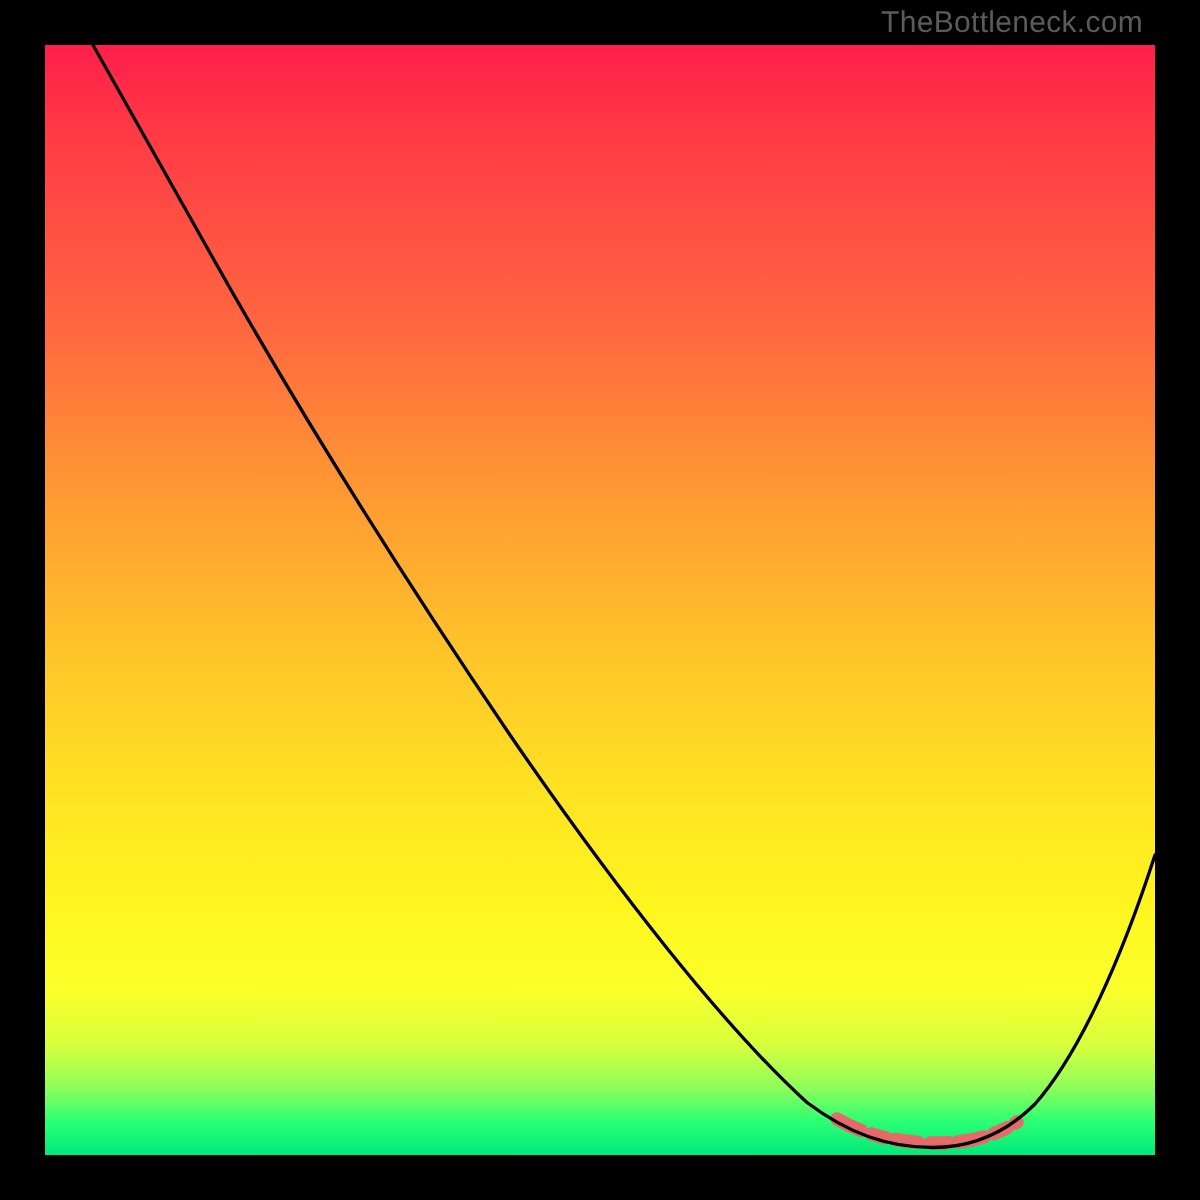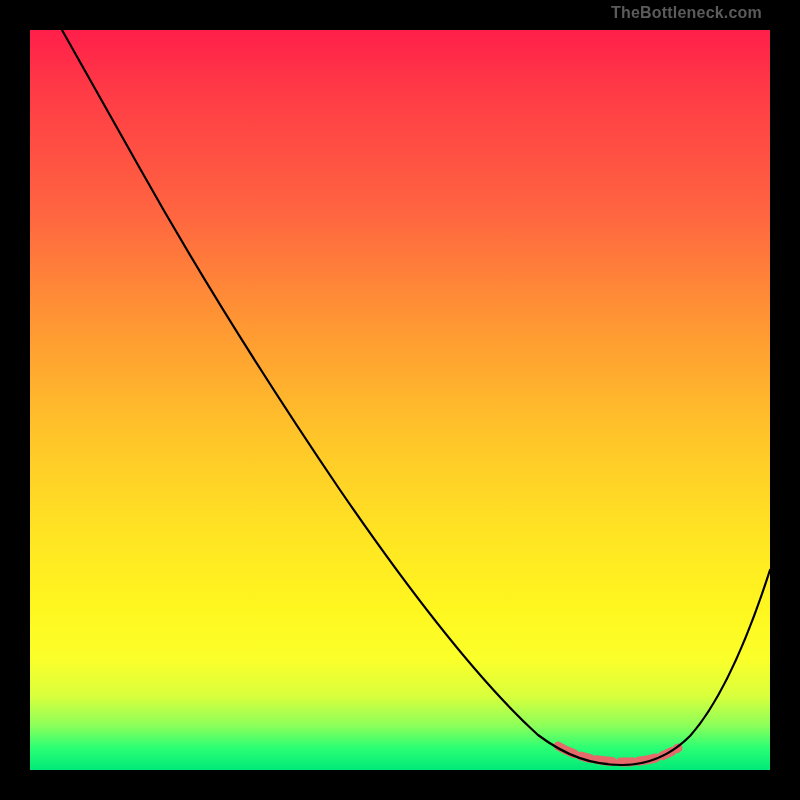"TheBottleneck.com" .watermark { font-size: 16px -> 20px; font-weight: 700 -> 400 }
